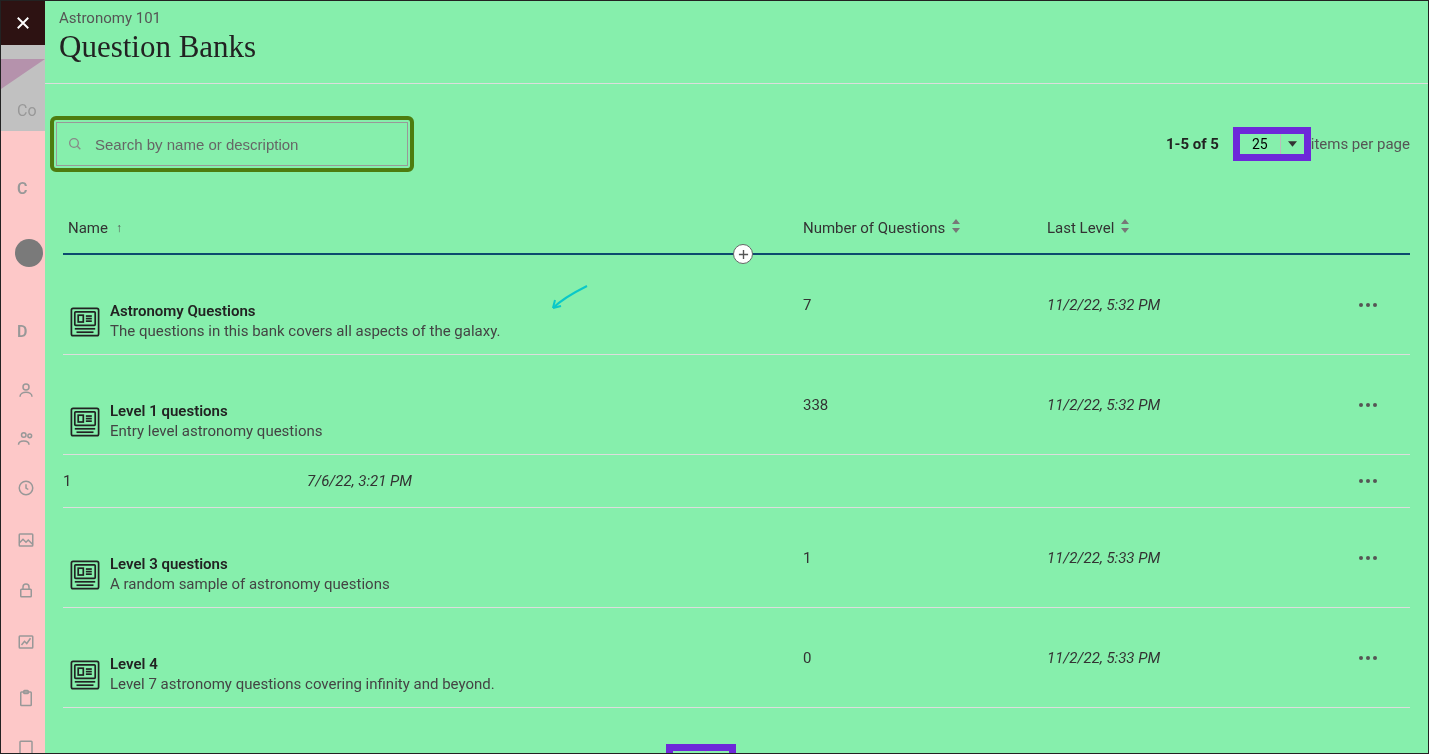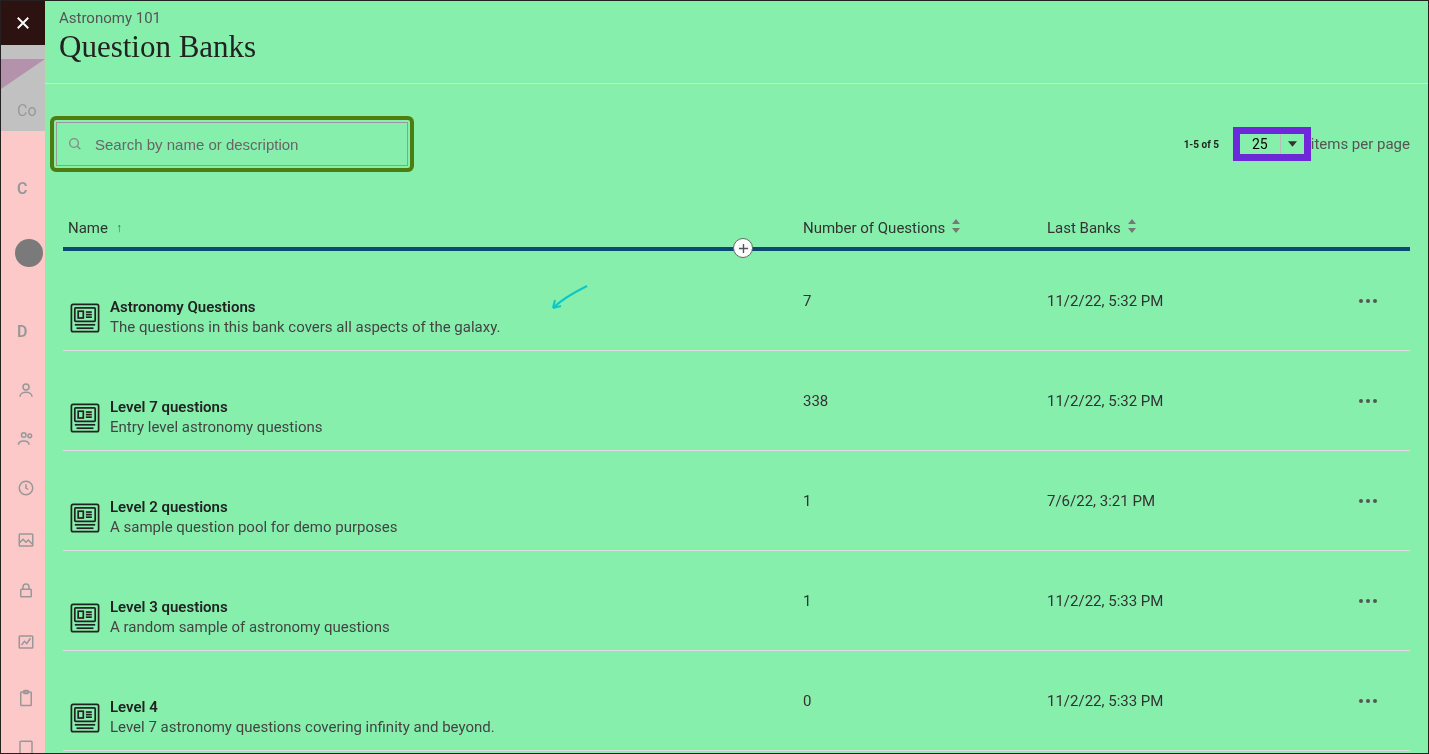"1-5 of 5" .count { font-size: 10px -> 15px }
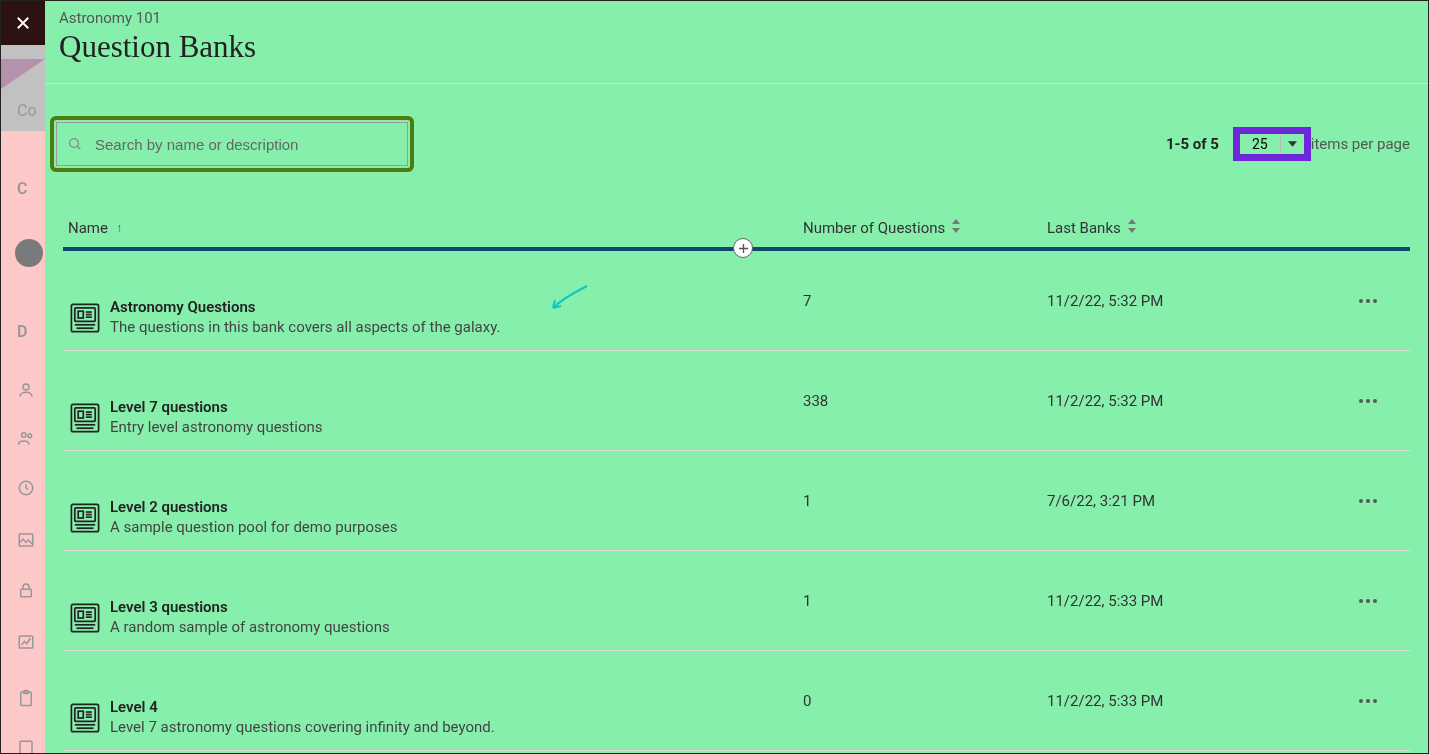"Name" .thead { border-bottom: 4px solid #0c4a6e -> 2px solid #0c4a6e; padding-bottom: 10px -> 16px }
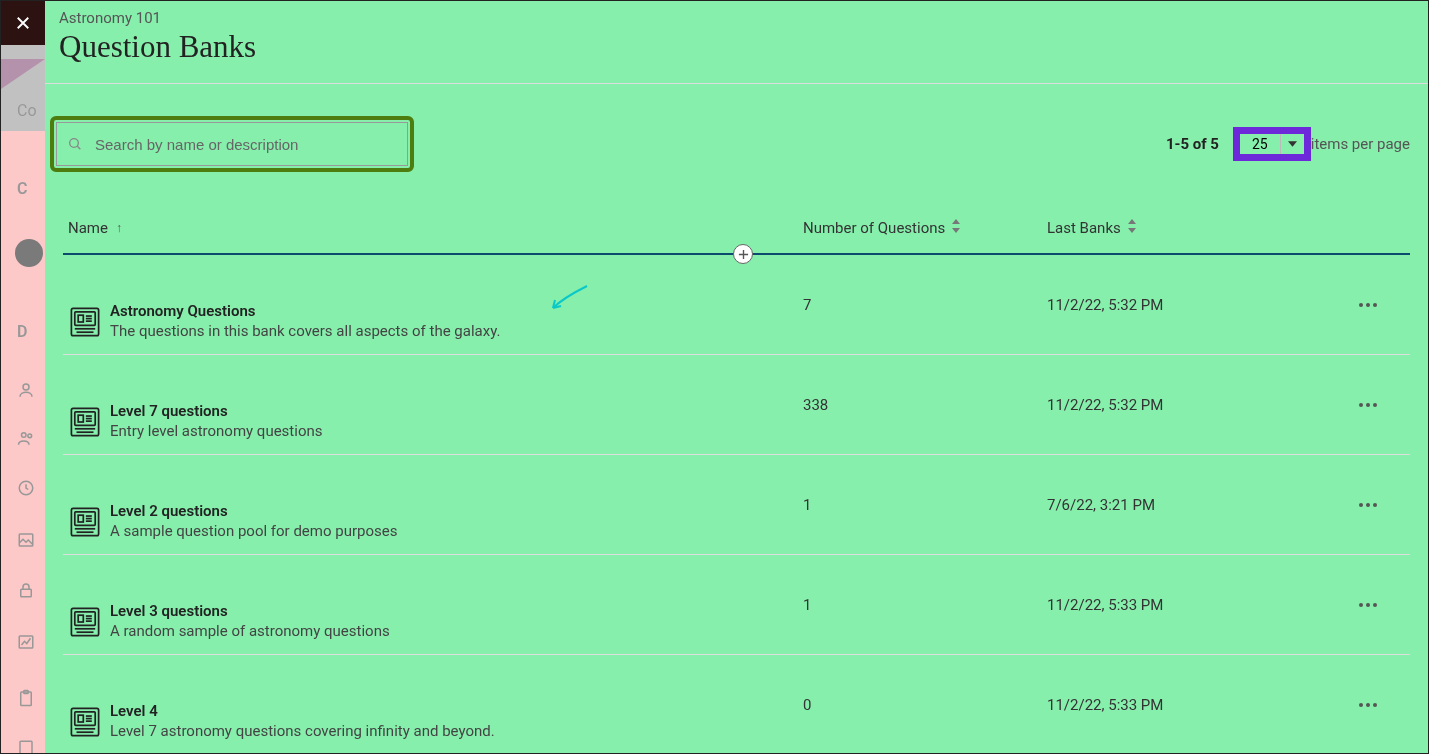"Last Banks" span { text: Banks -> Level }
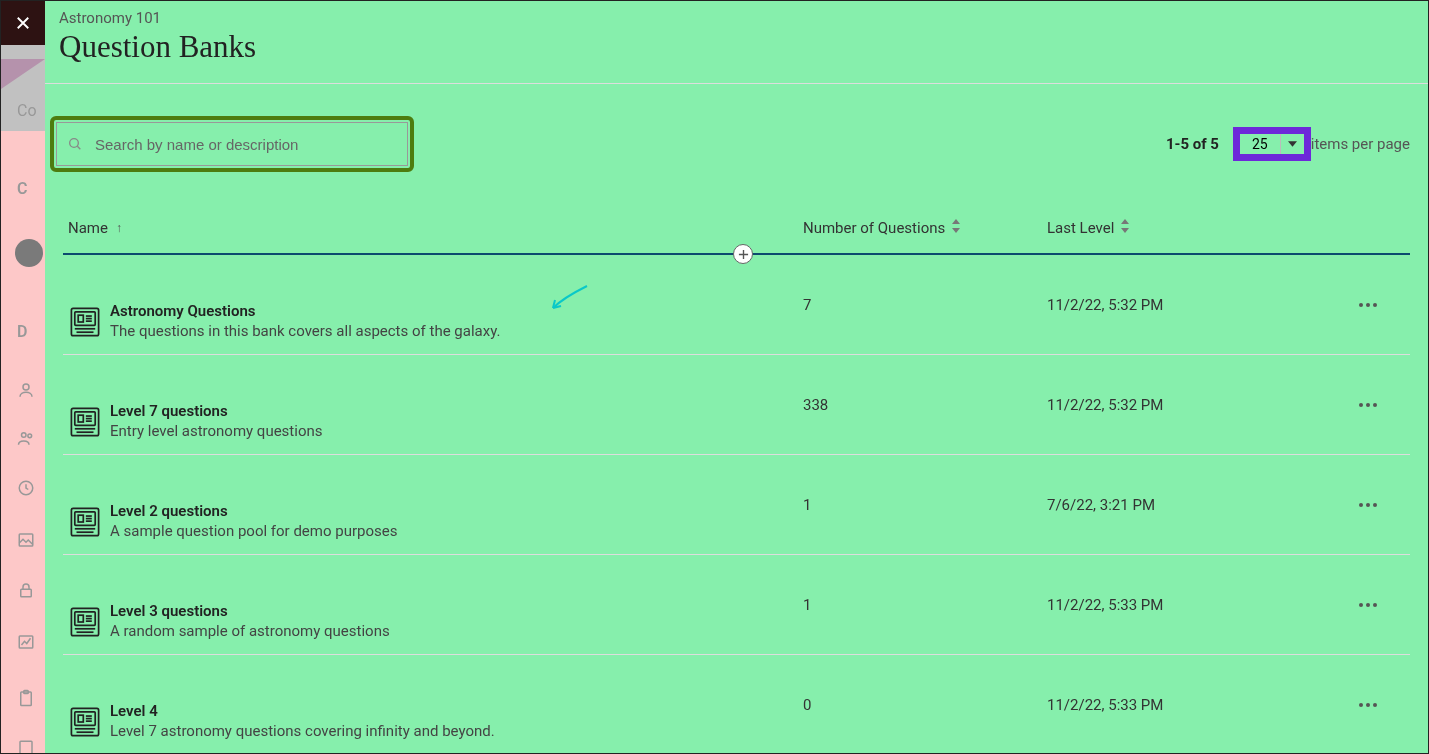"11/2/22, 5:32 PM" .row .date-cell { font-style: none -> italic }
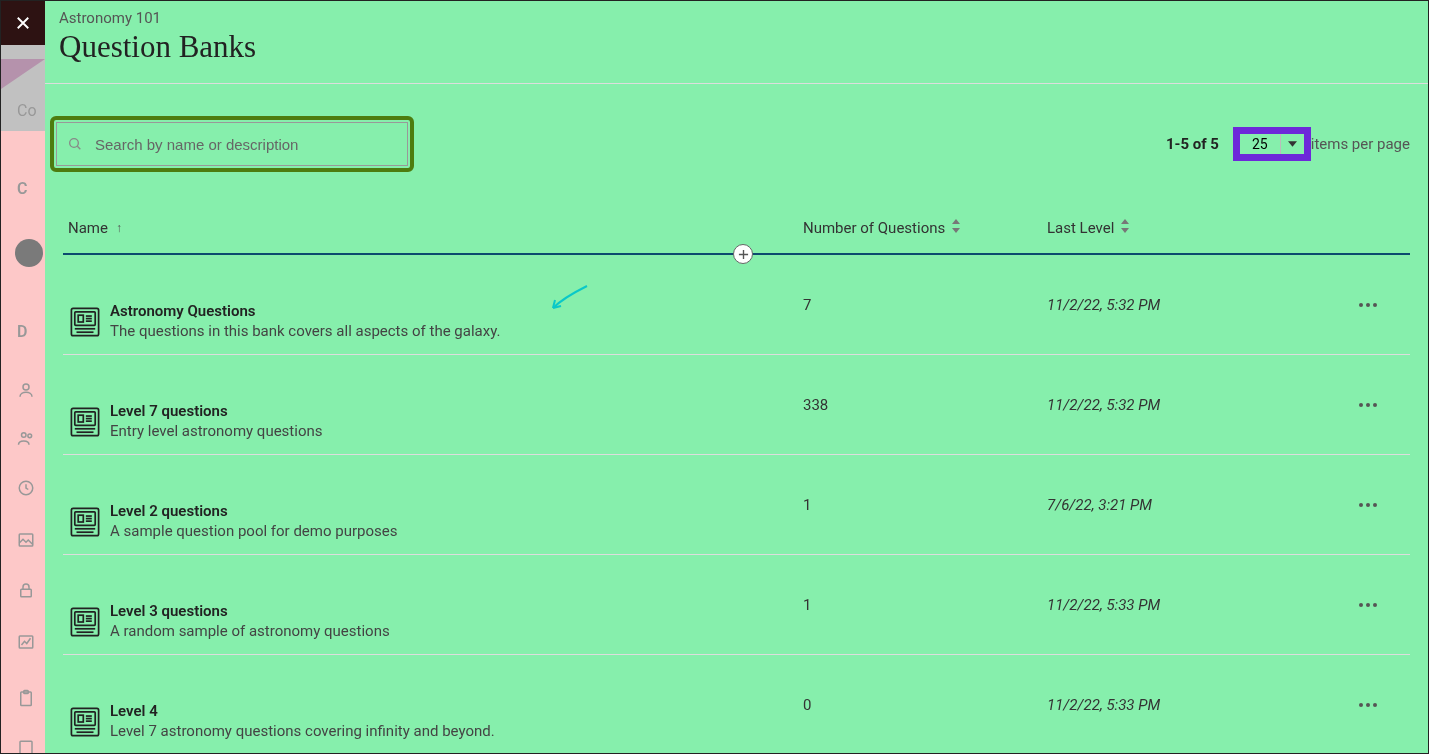"Level 7 questions" div.bank-name { text: 7 -> 1 }
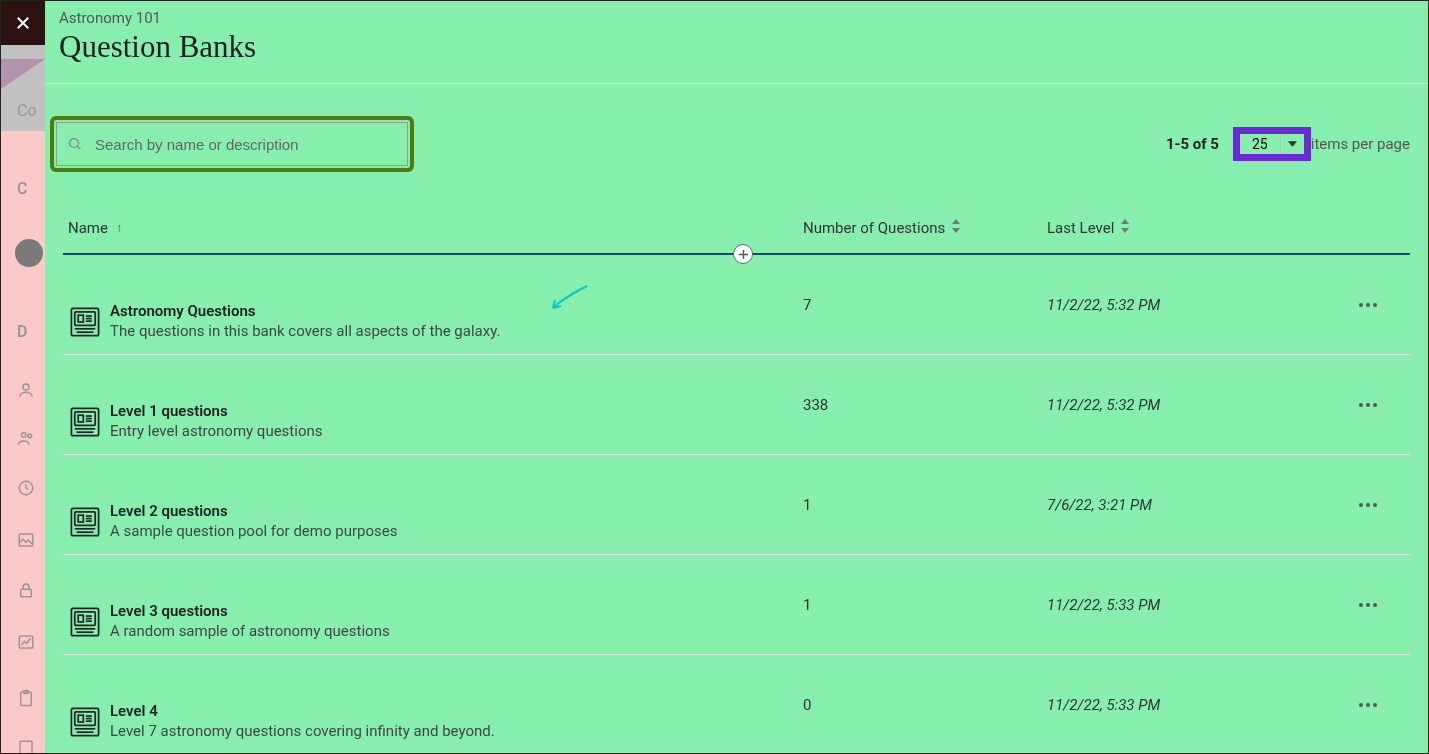"Level 2 questions" div.name-cell { html: <div> <div><svg> <rect></rect> <rect></rect> <rect></rect> <line></line> <line></line> <line></line> <line></line> <line></line> </svg></div> <div> <div>Level 2 questions</div> <div>A sample question pool for demo purposes</div> </div> </div> -> none }
